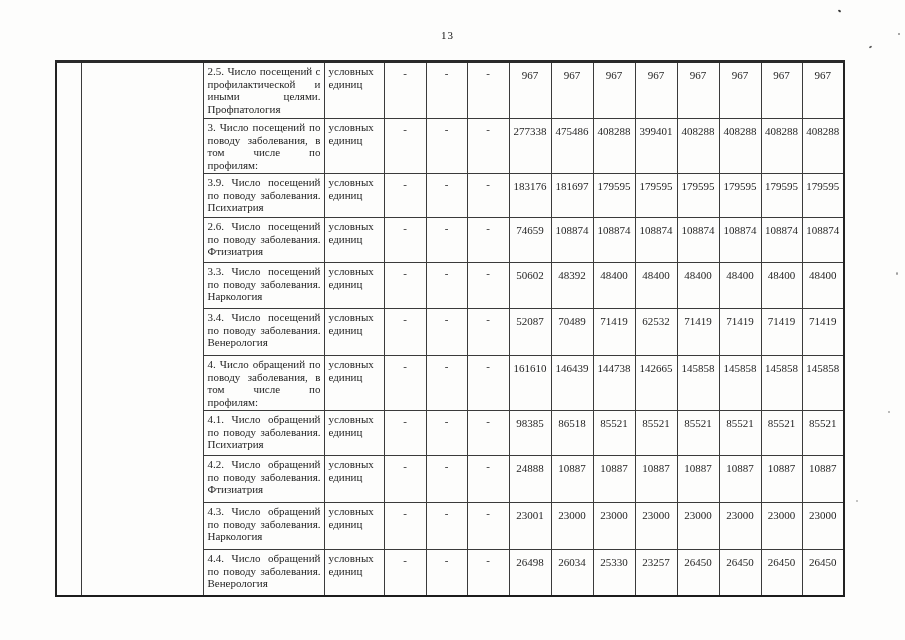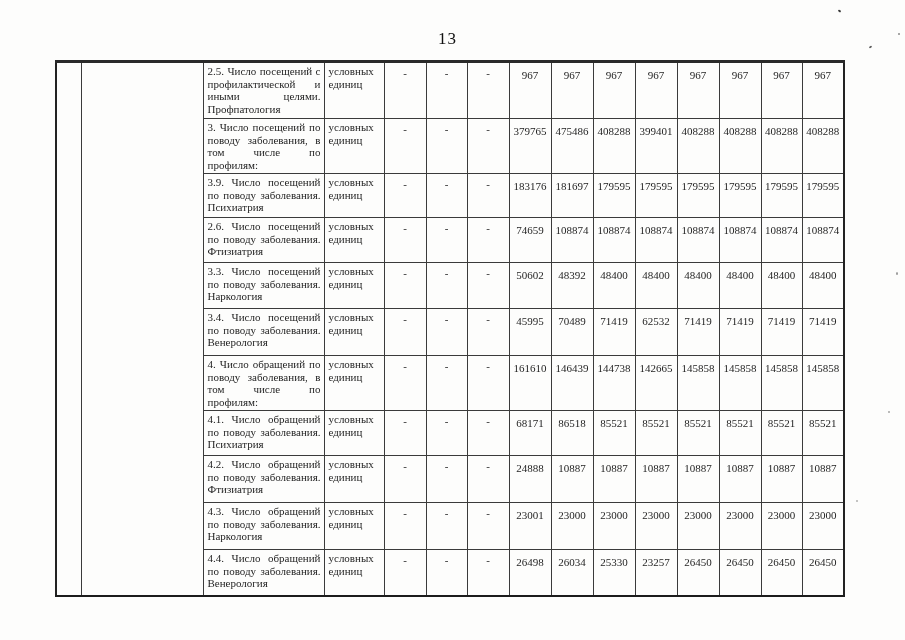"13" .page-number { font-size: 17px -> 11px }
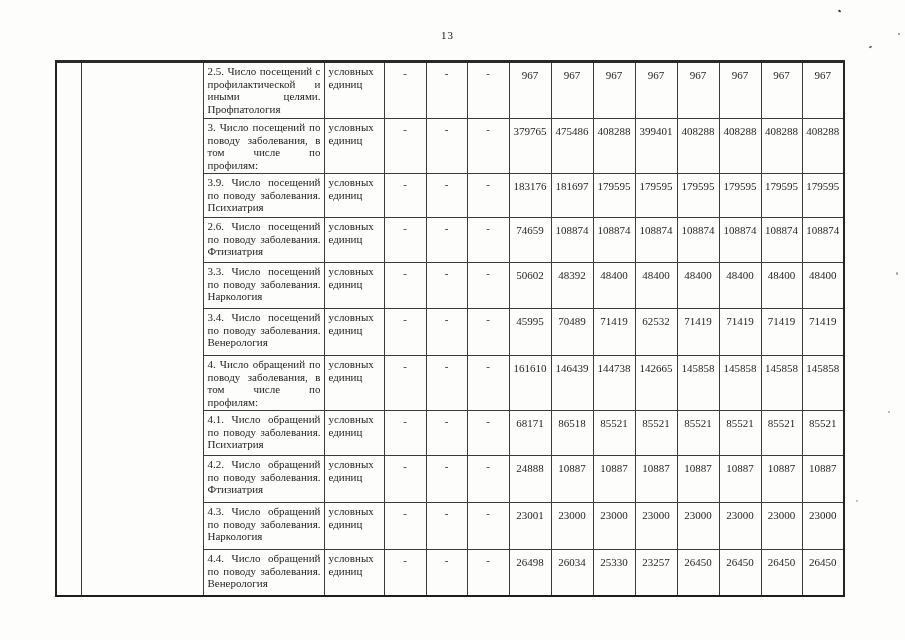"379765" td.value-cell { text: 379765 -> 277338 }
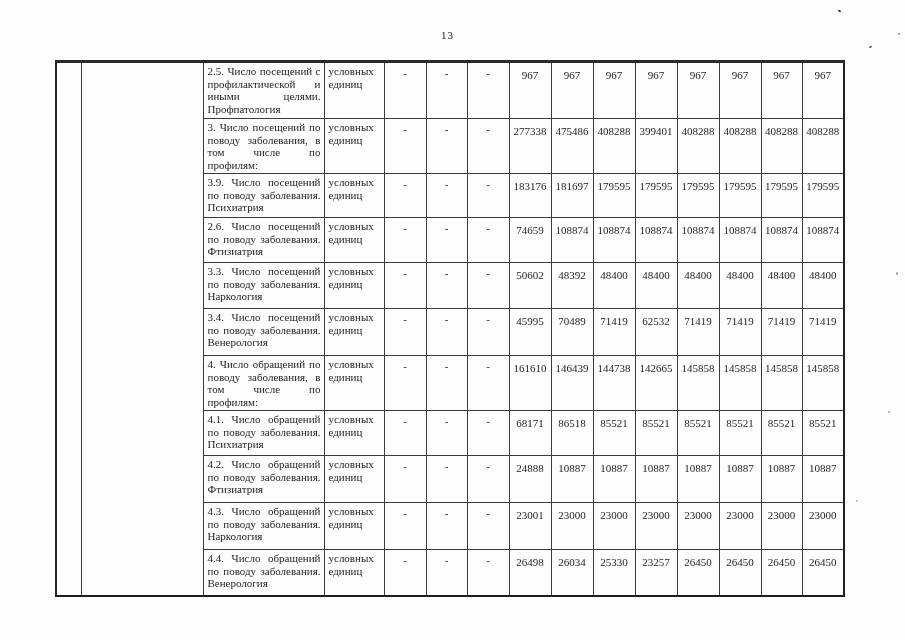"45995" td.value-cell { text: 45995 -> 52087 }
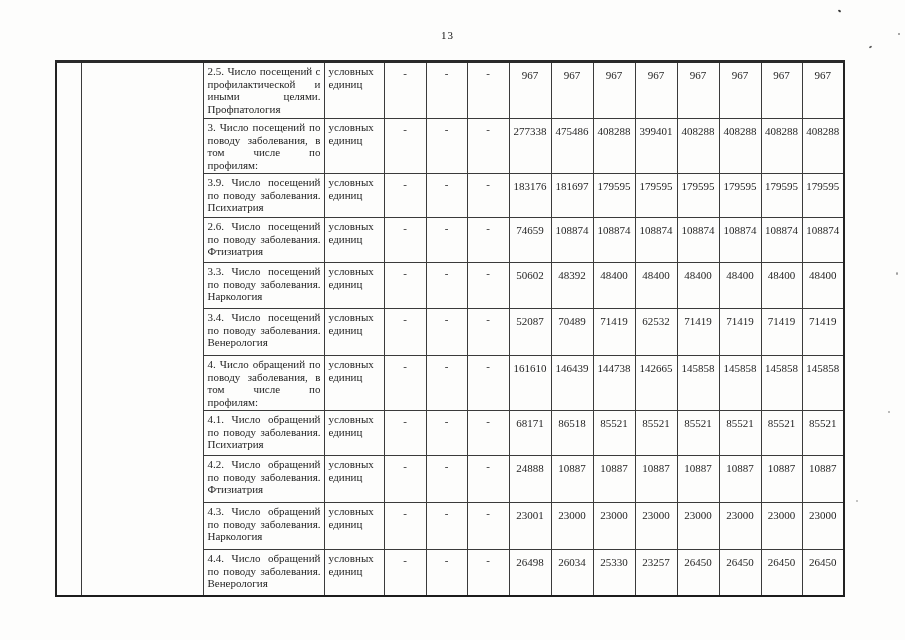"68171" td.value-cell { text: 68171 -> 98385 }
